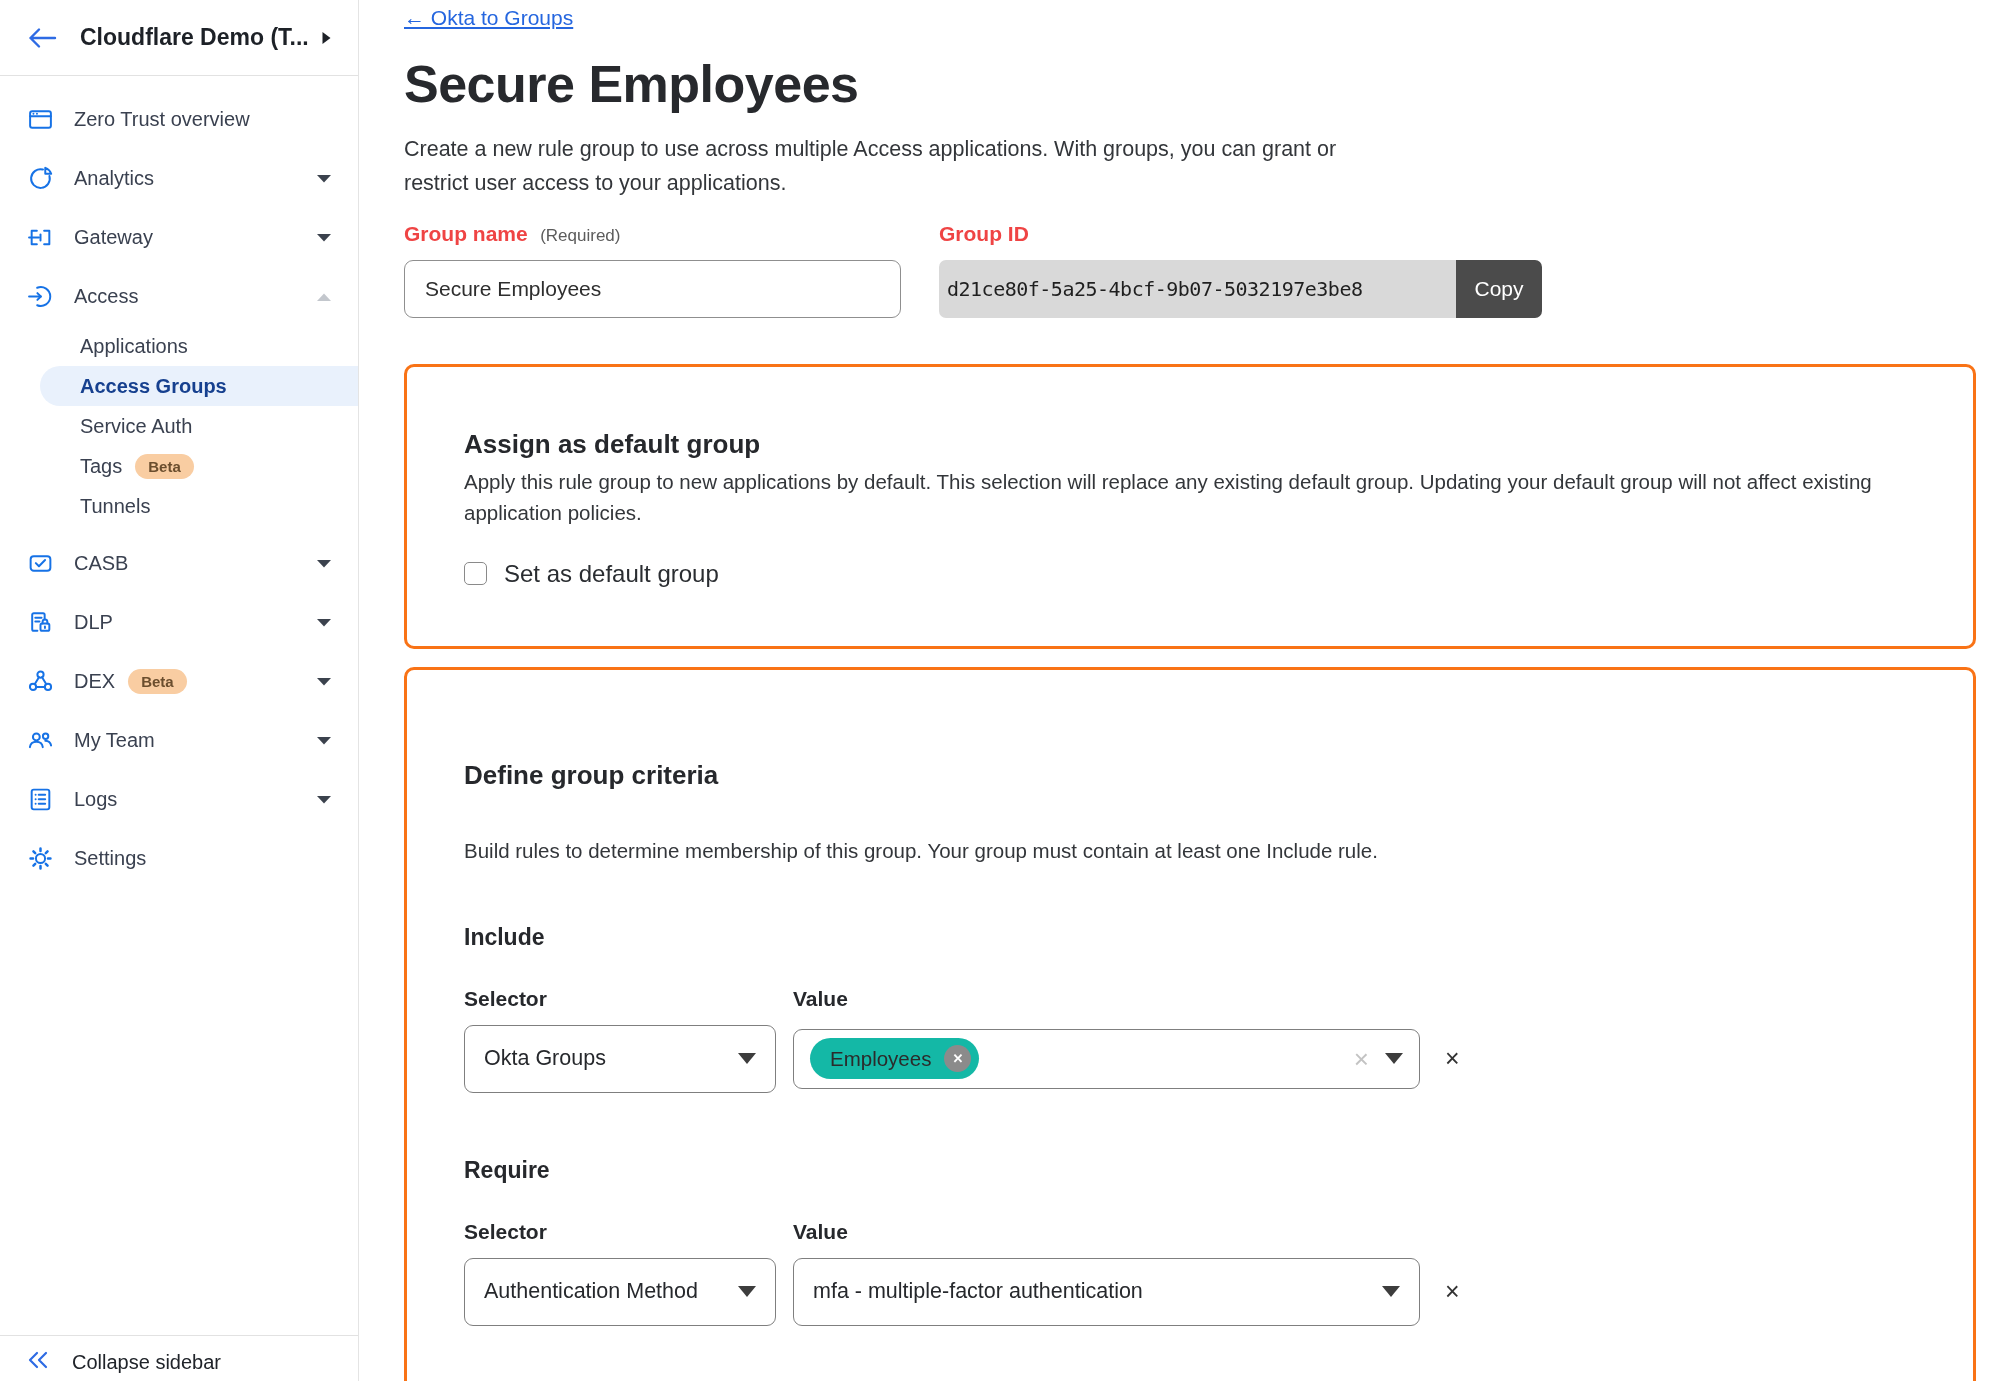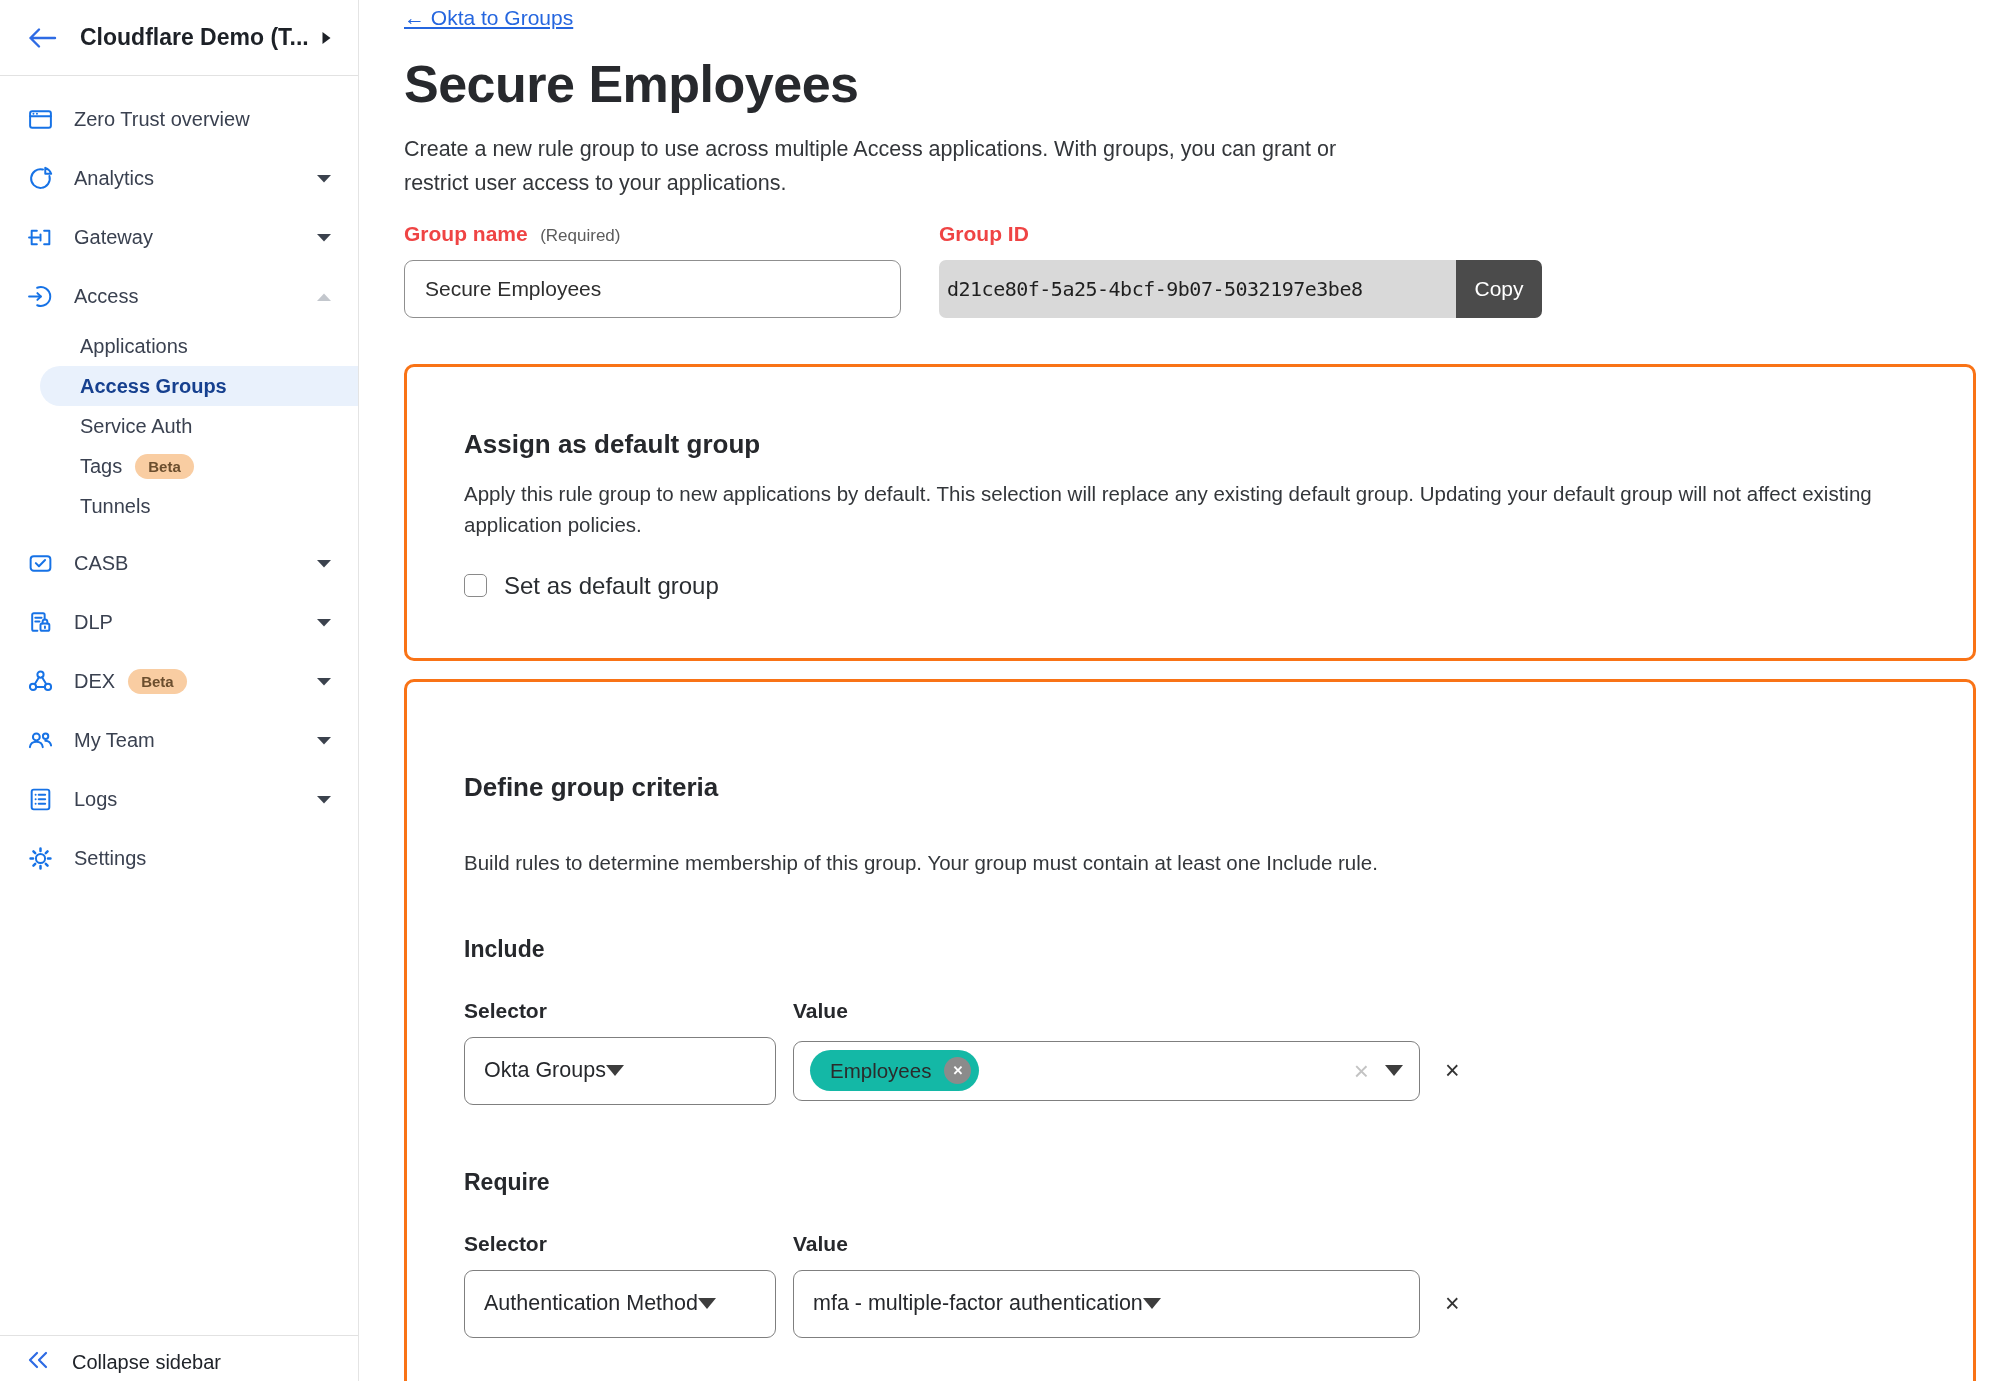"Apply this rule group to" .card-desc { margin-top: 18px -> 6px }
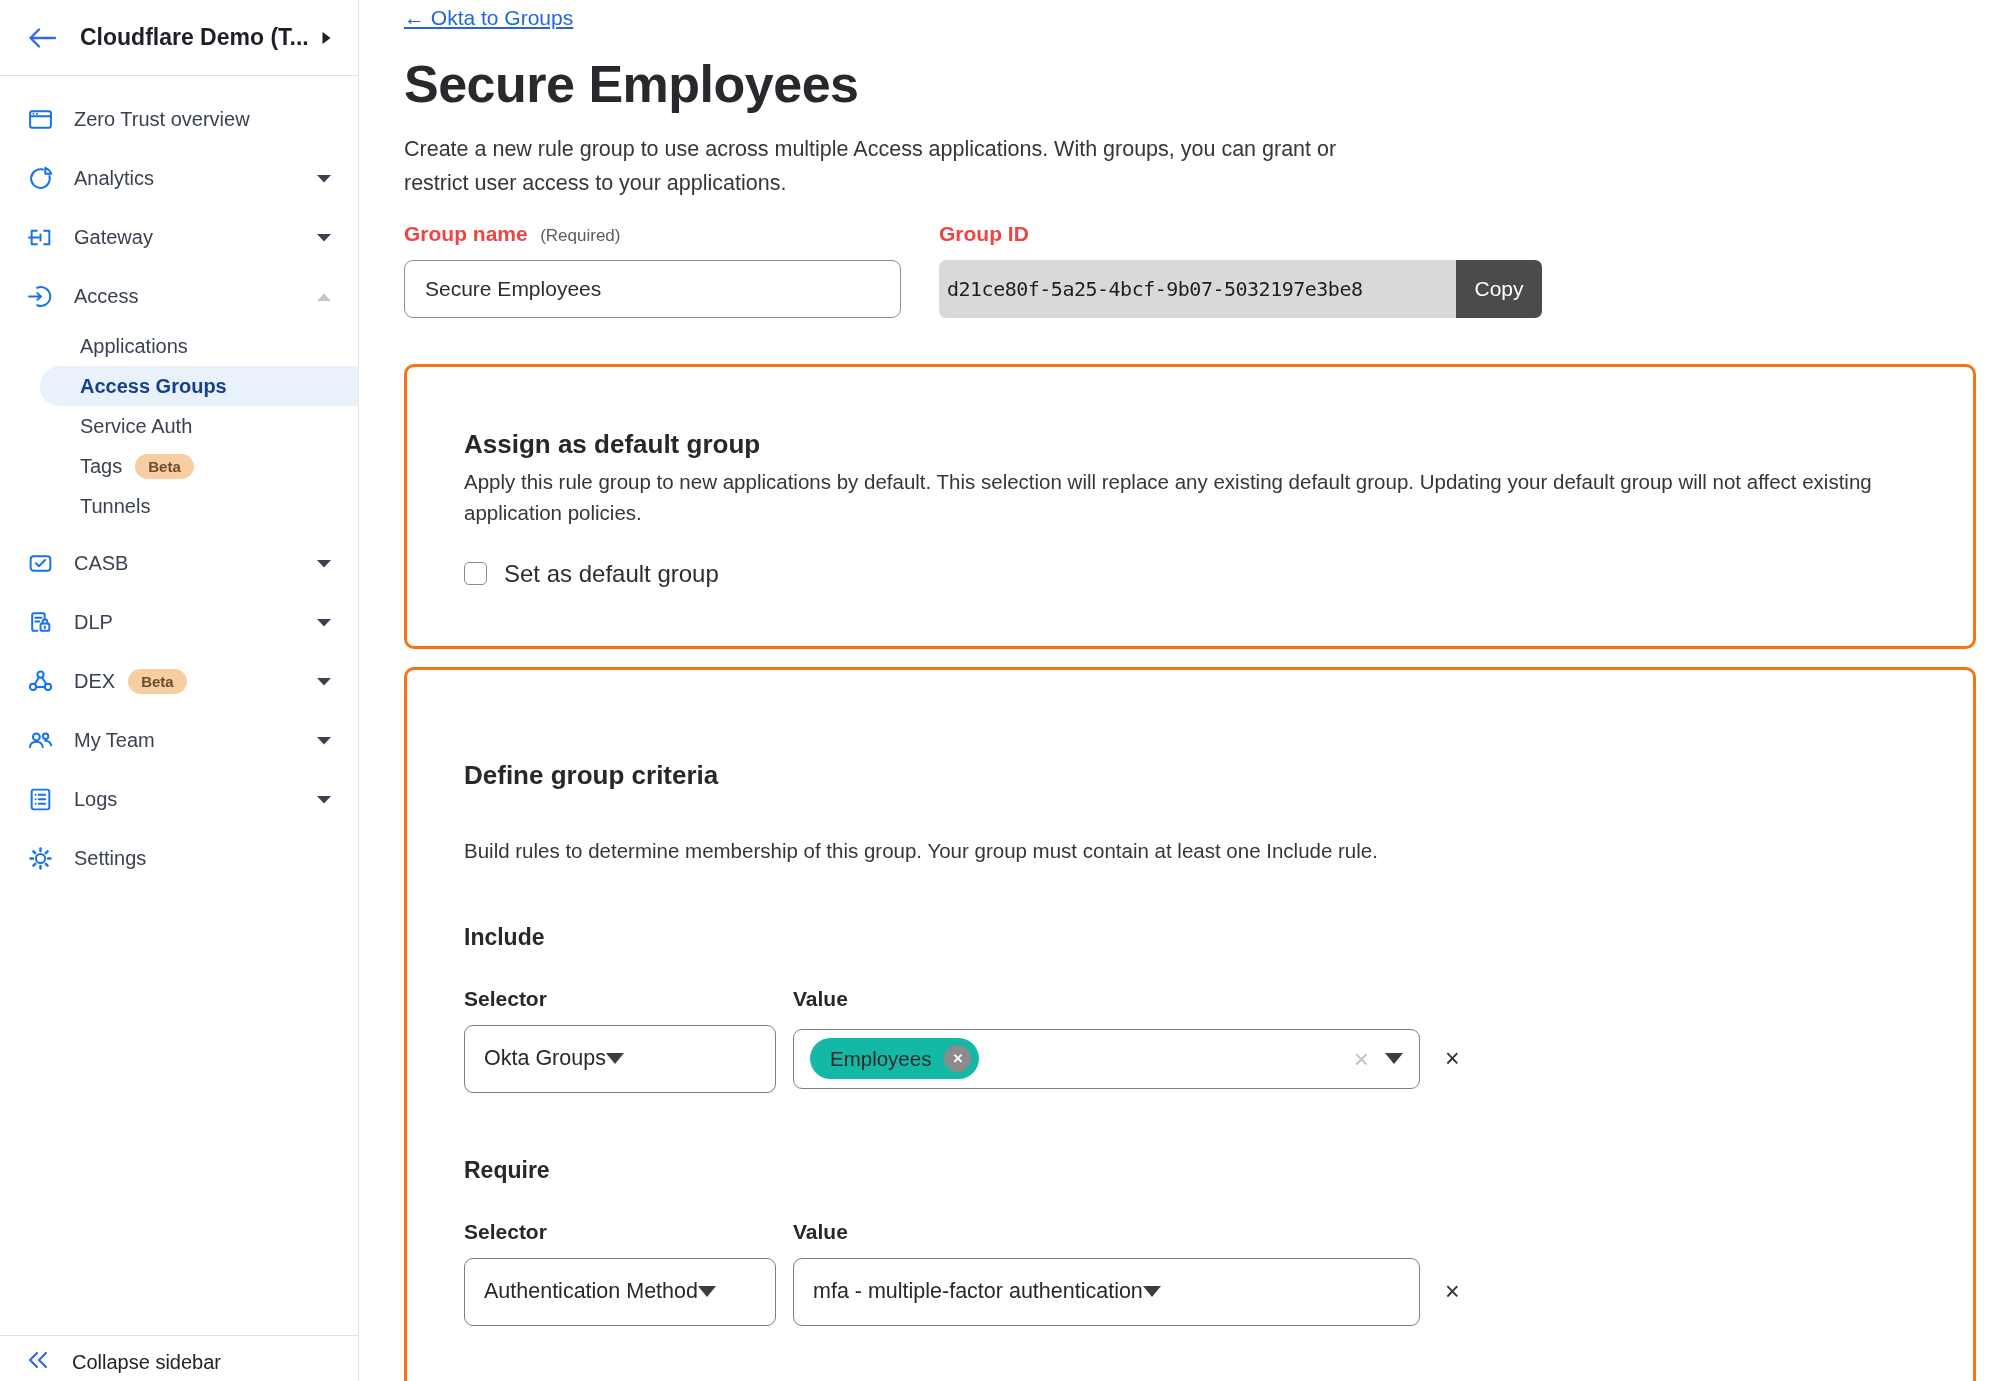"Okta Groups" .select { justify-content: none -> space-between }
